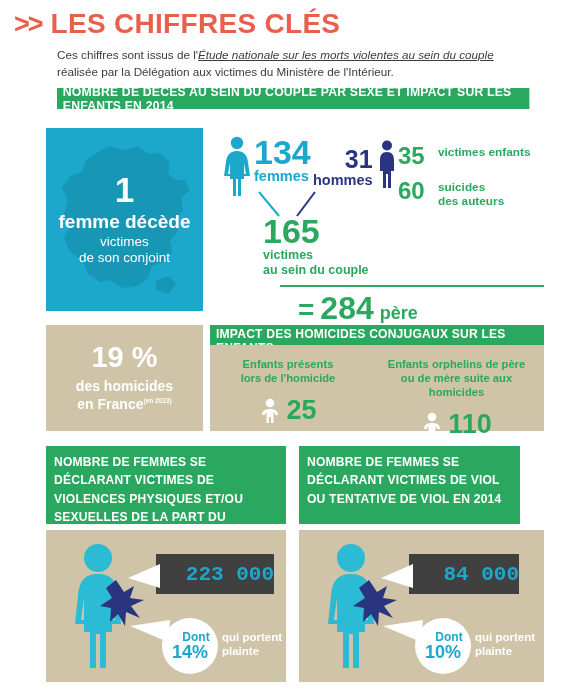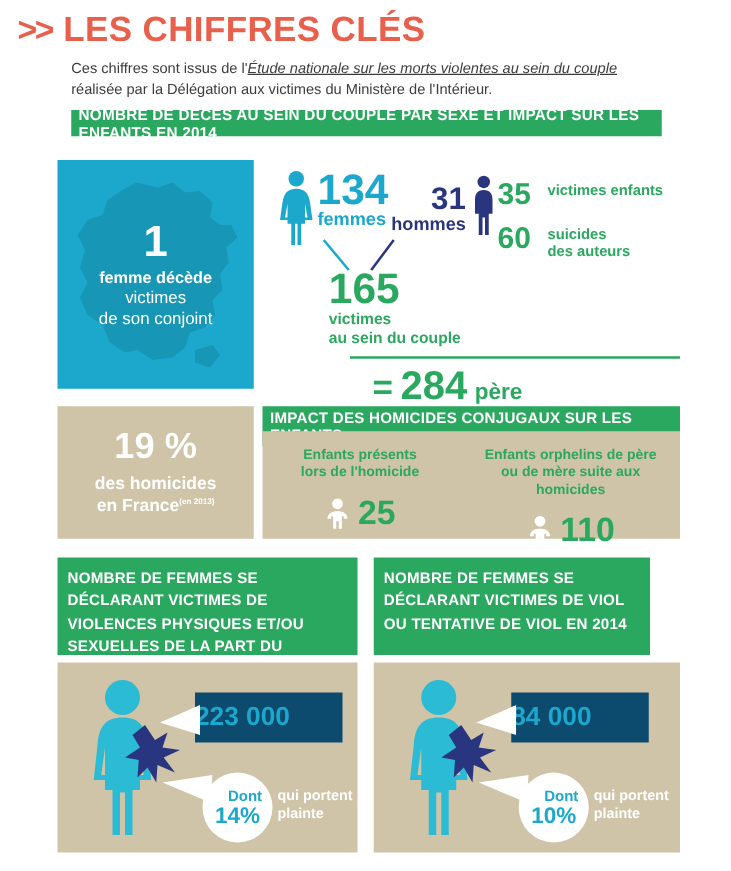"femme décède" .fp-l1 { font-size: 13px -> 19px }
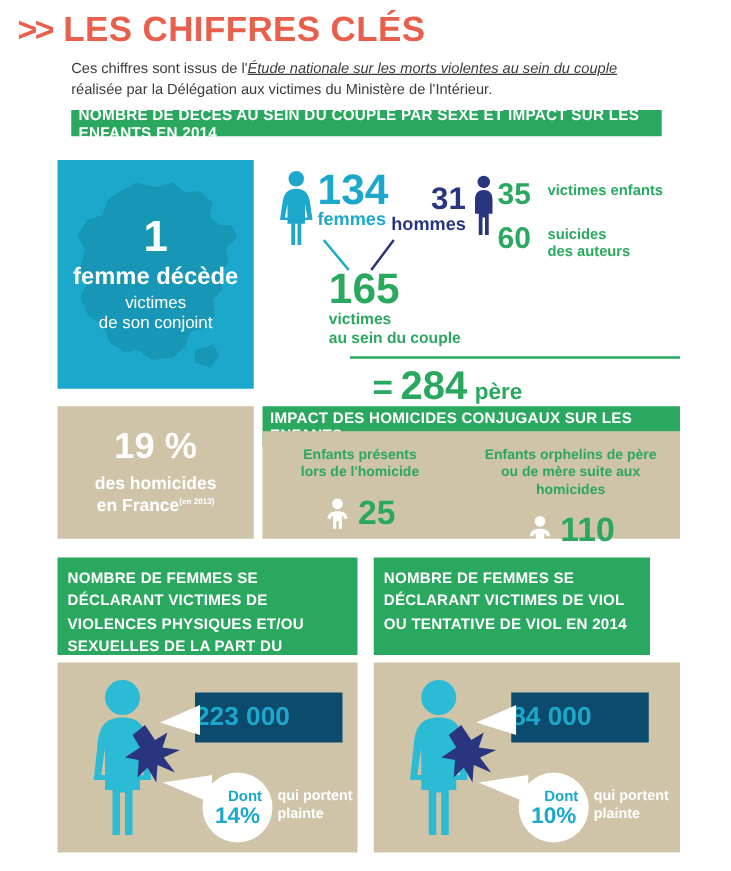"223 000" .bubble-rect { background: #0c4a6e -> #404040; font-family: none -> Liberation Mono, monospace; justify-content: flex-start -> flex-end }
